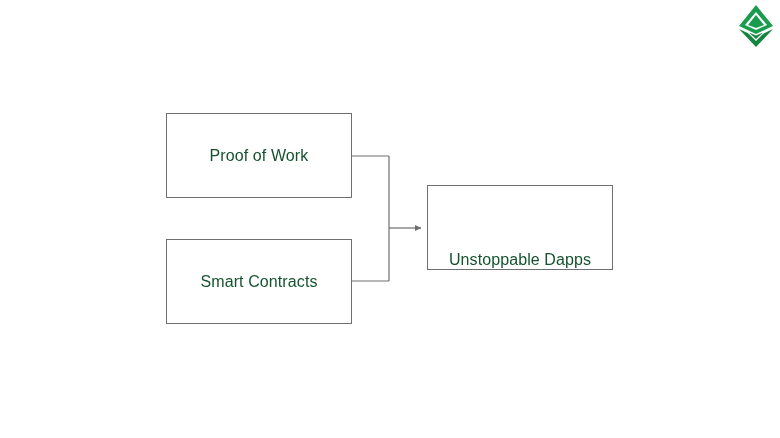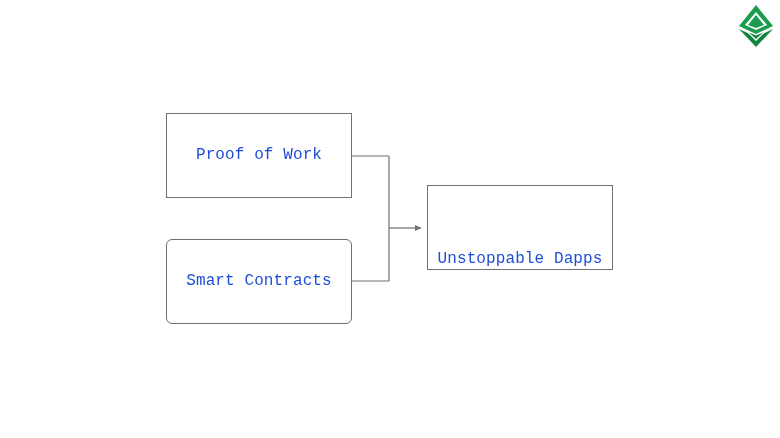"Proof of Work" .node-label { color: #1d4ed8 -> #14532d; font-family: Liberation Mono, monospace -> Liberation Sans, sans-serif }
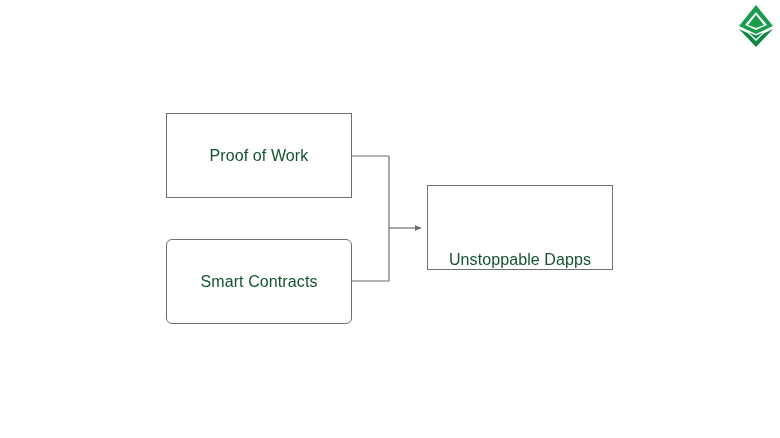"Smart Contracts" #node-sc { border-radius: 6px -> none }
